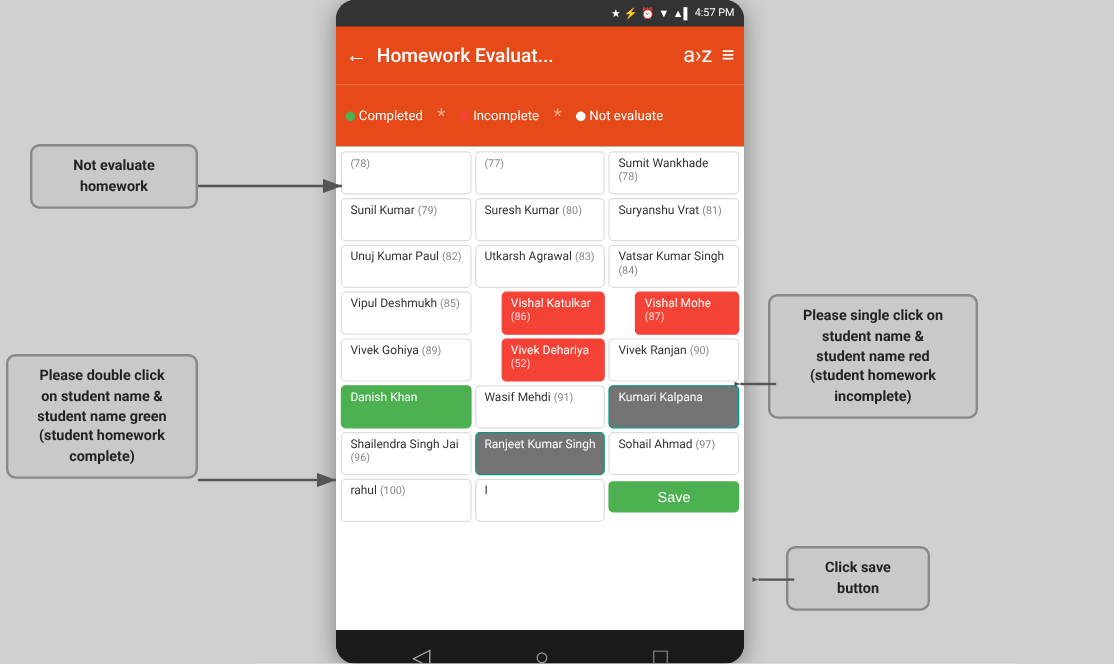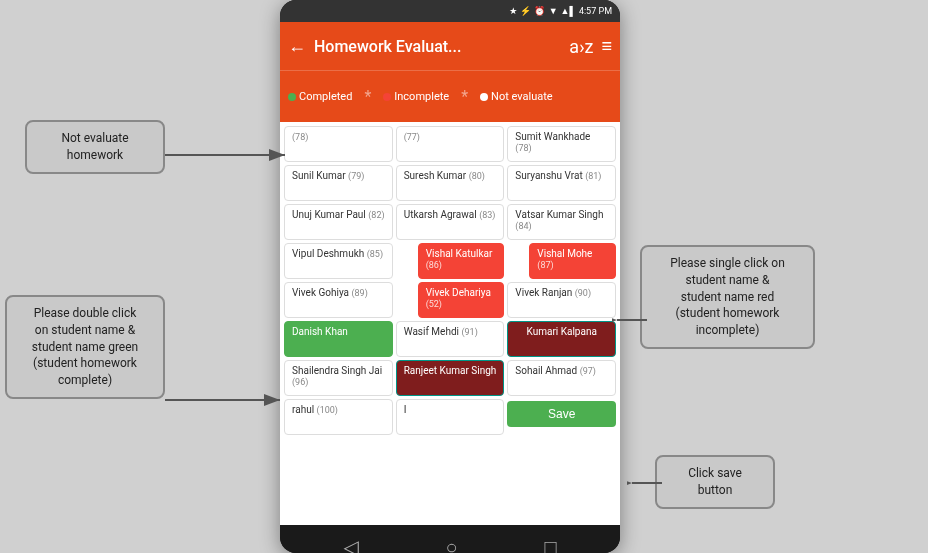"Not evaluate homework" .annotation { font-weight: normal -> bold }
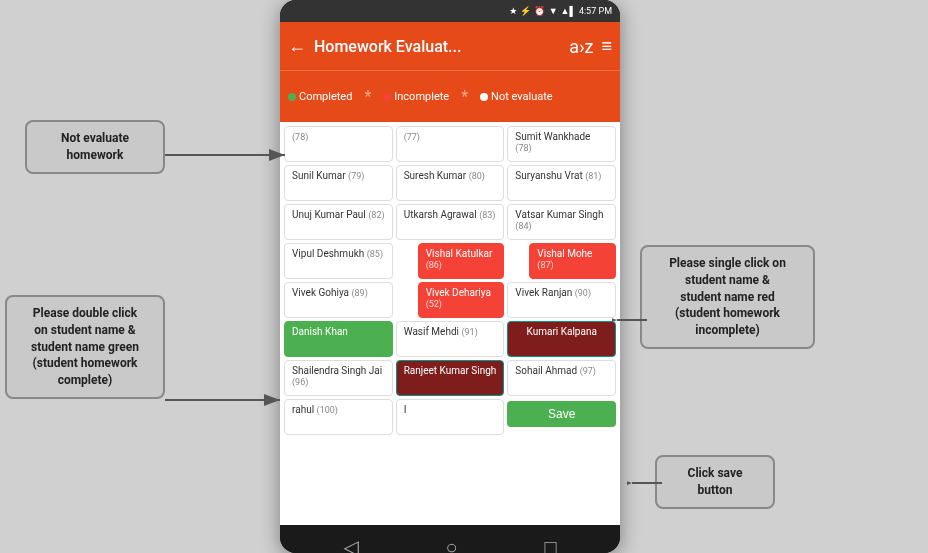"Kumari Kalpana" .student-cell.teal { background: #7f1d1d -> #737373; text-align: center -> none }
